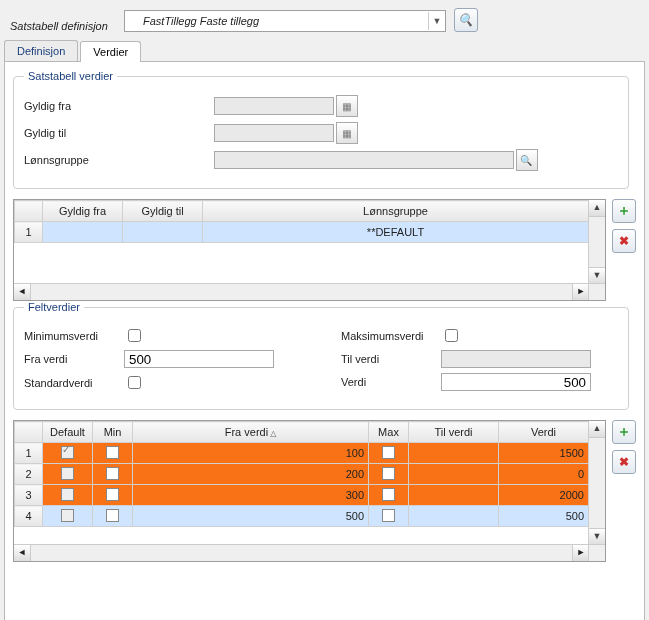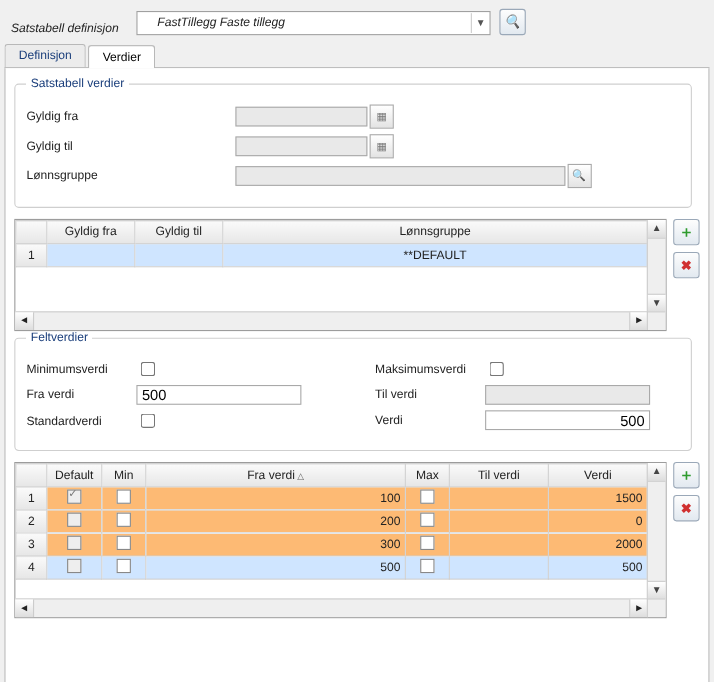"100" .grid th,.grid td { background: #fdba74 -> #f97316 }
